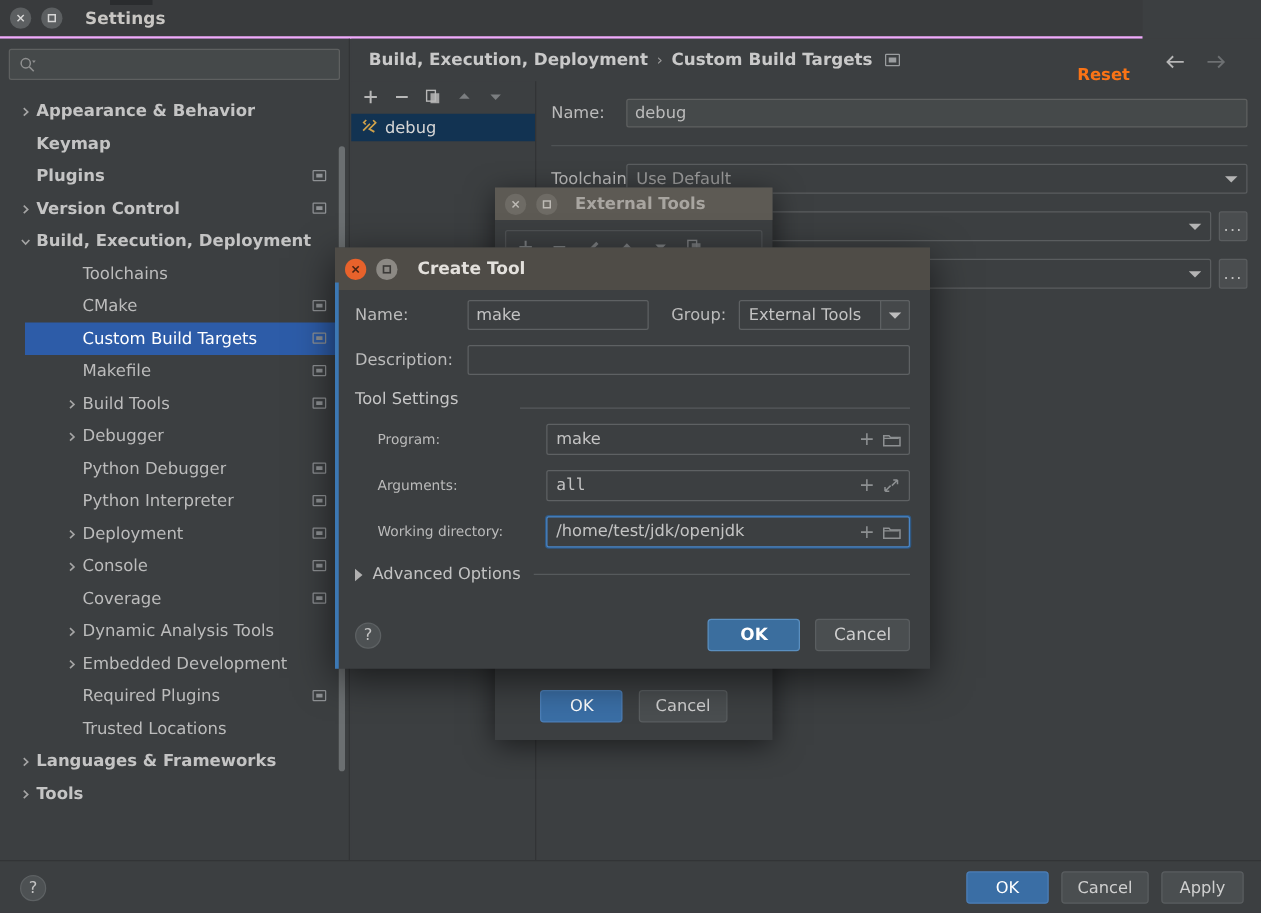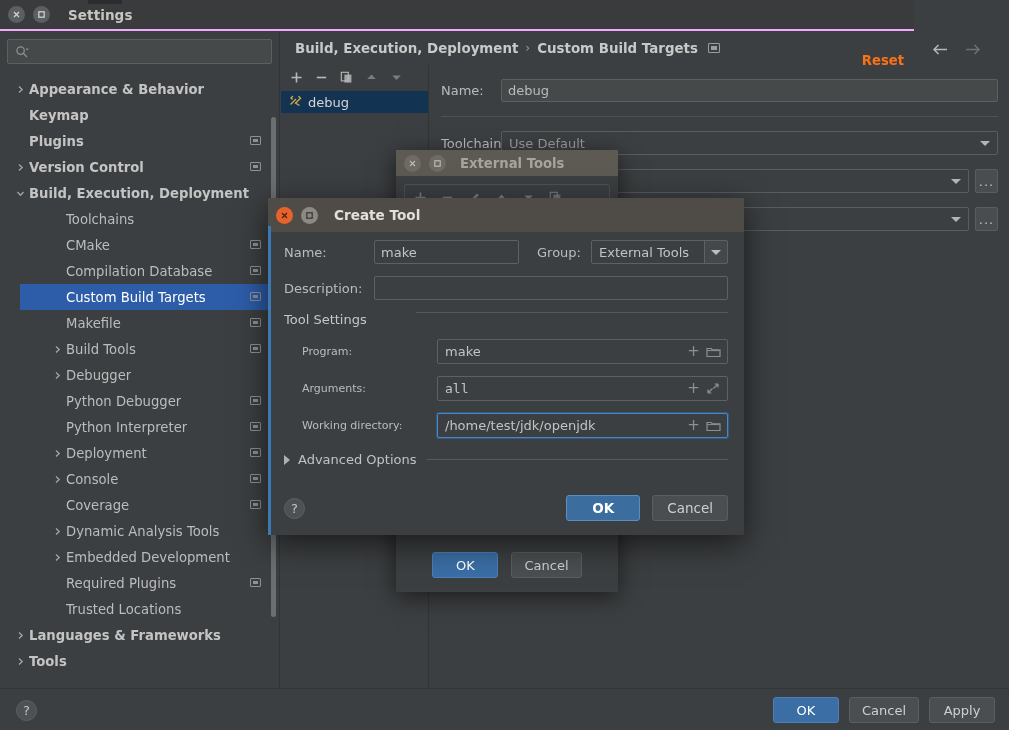"Compilation Database" div.trow { html: <div> <span></span> <span>Compilation Database</span> <span></span> </div> -> none }
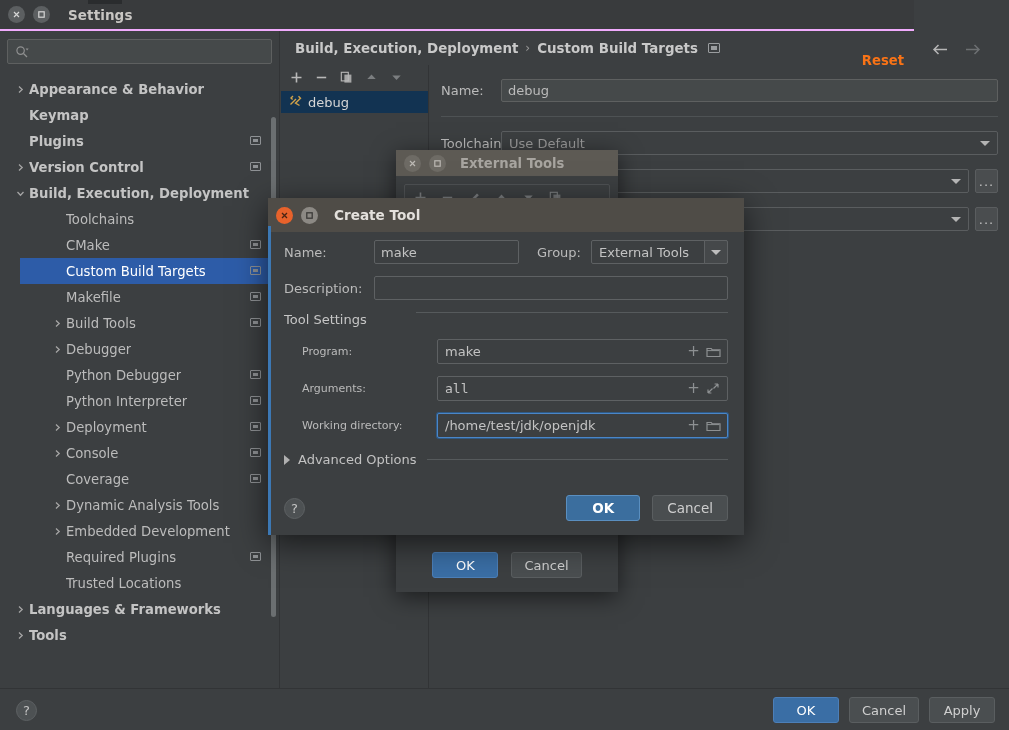"Tool Settings" .grouphdr { align-items: flex-start -> flex-end }
